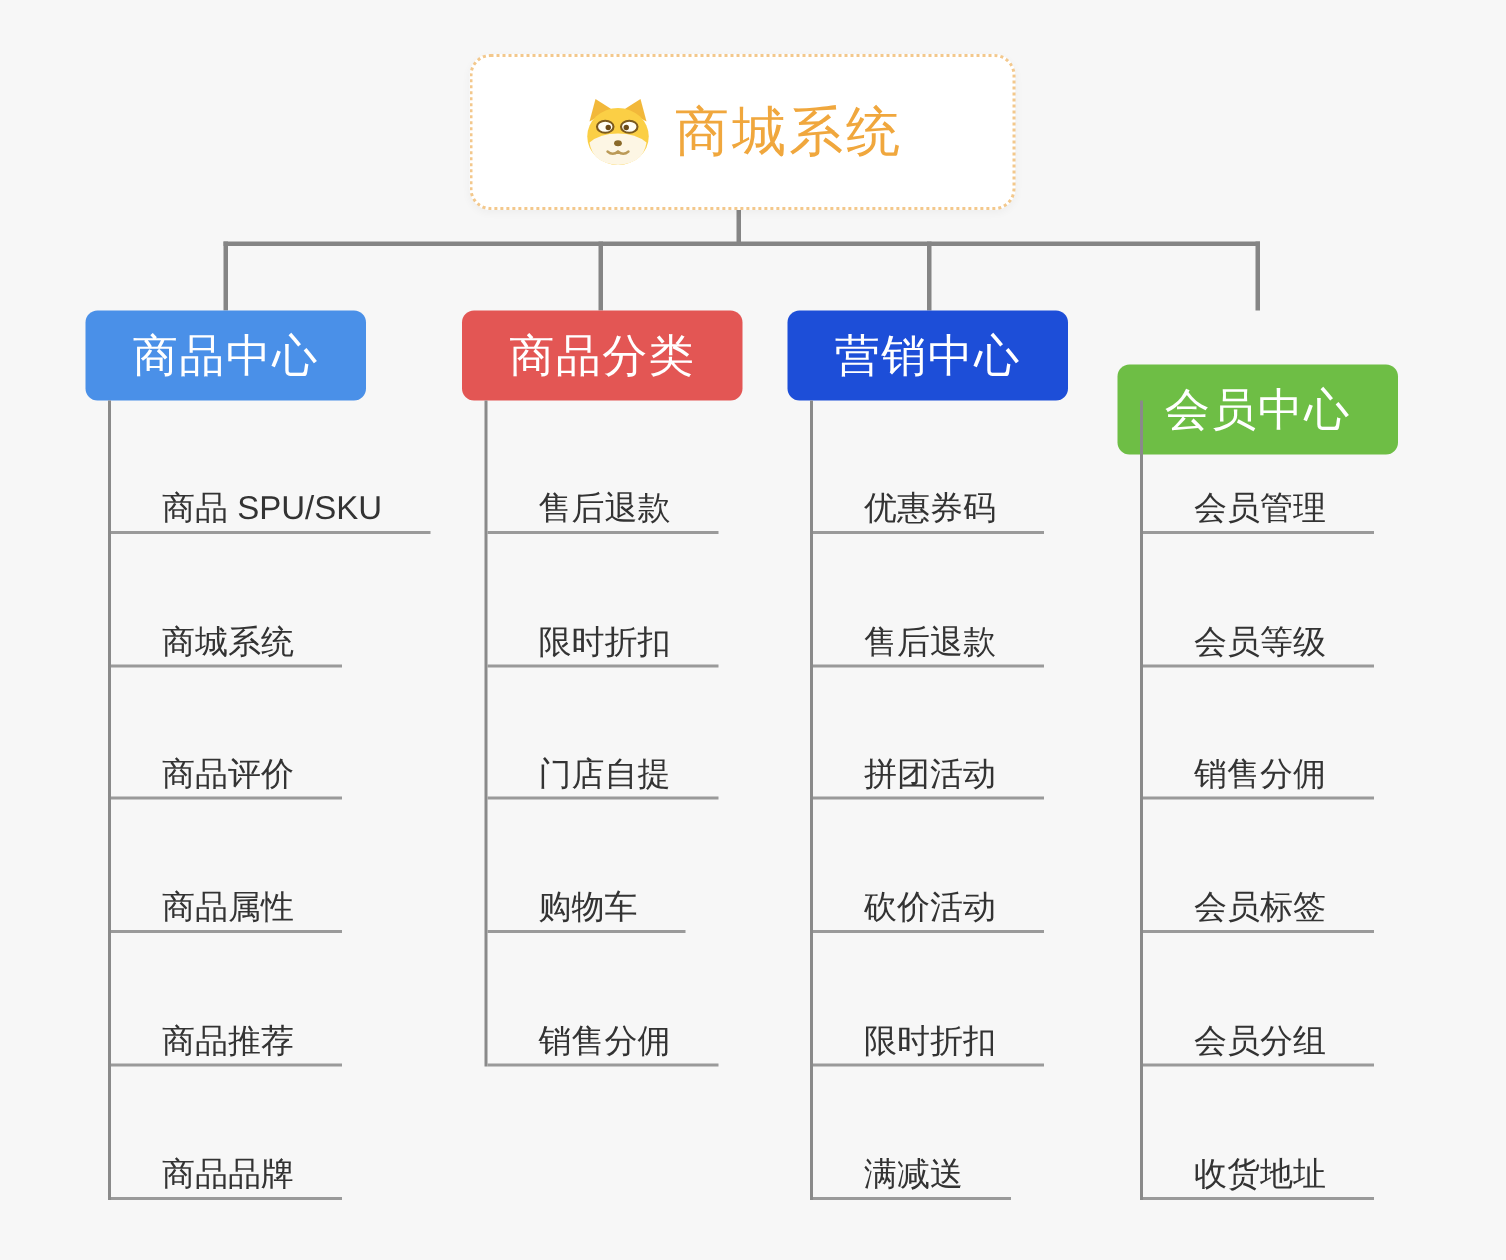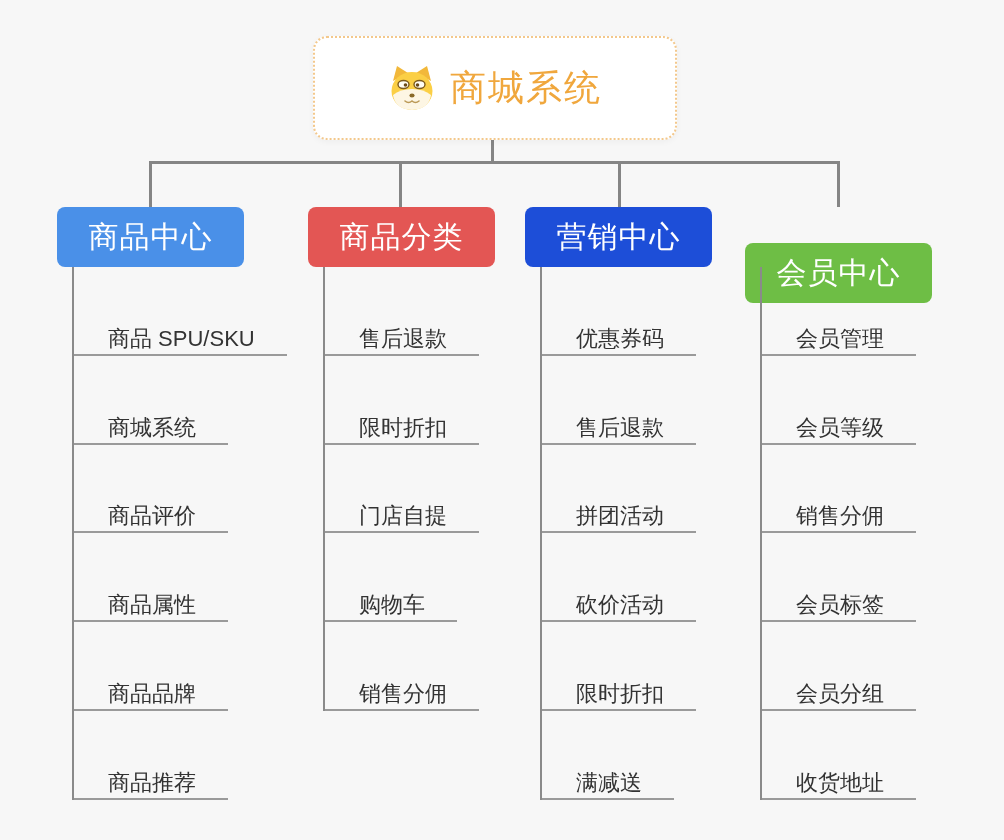"商品品牌" div.child { order: before "商品推荐" -> after "商品推荐" }
